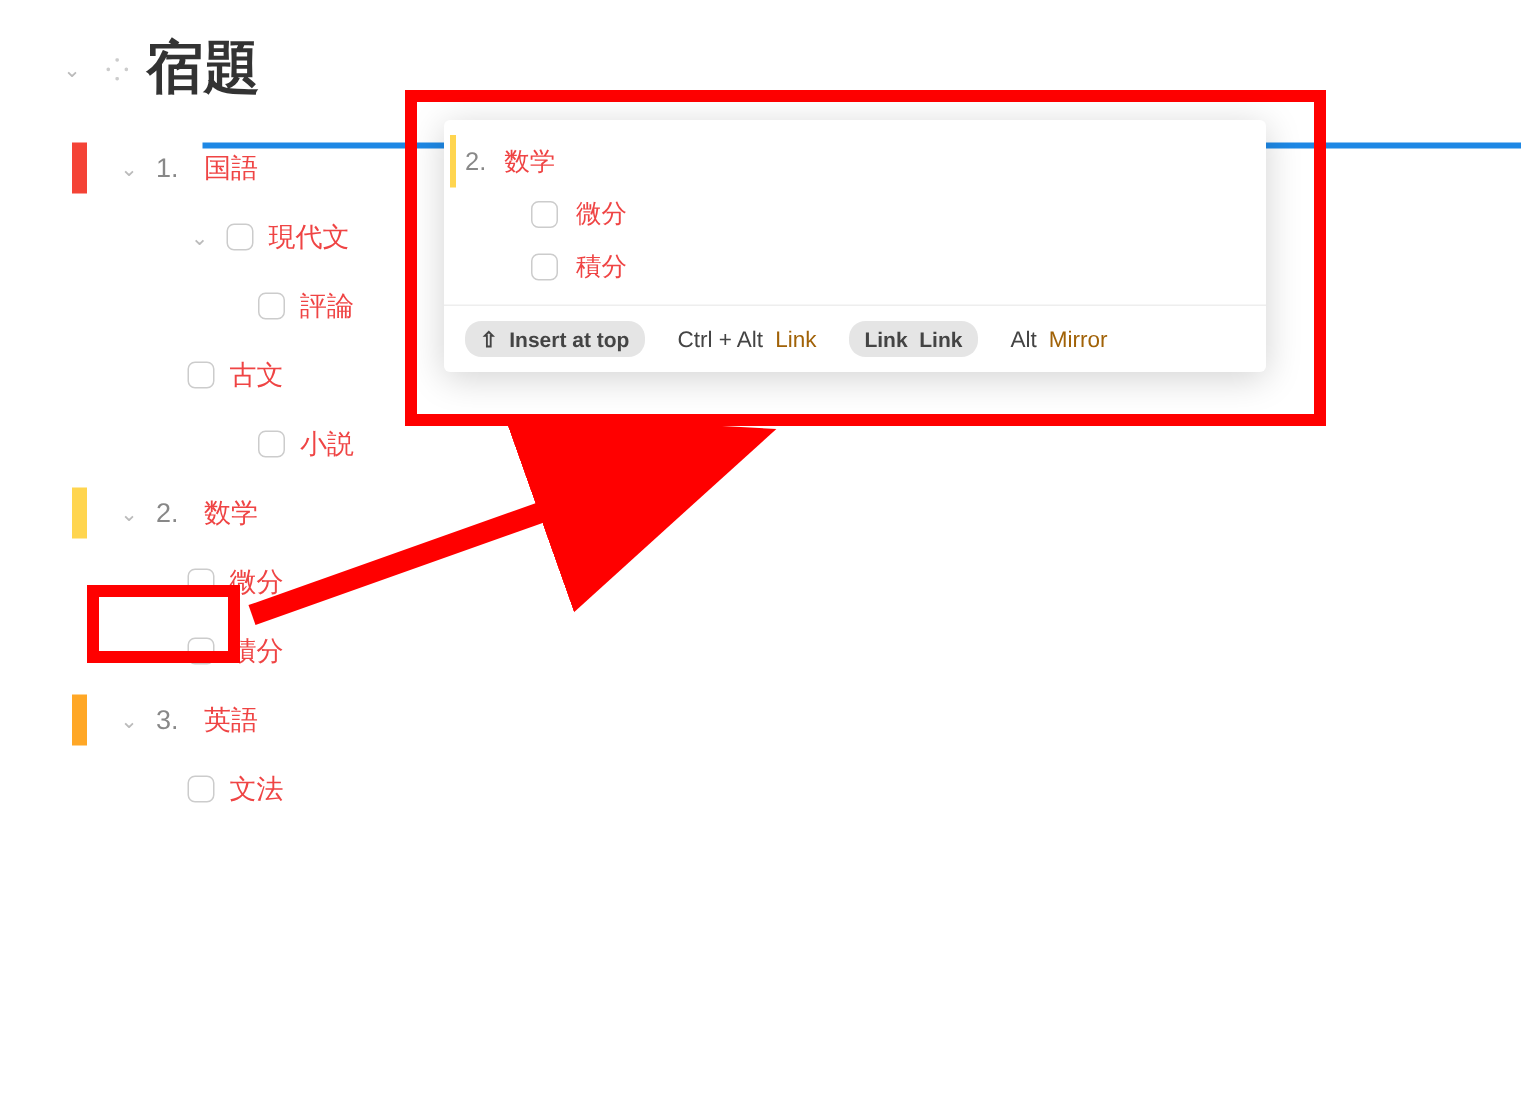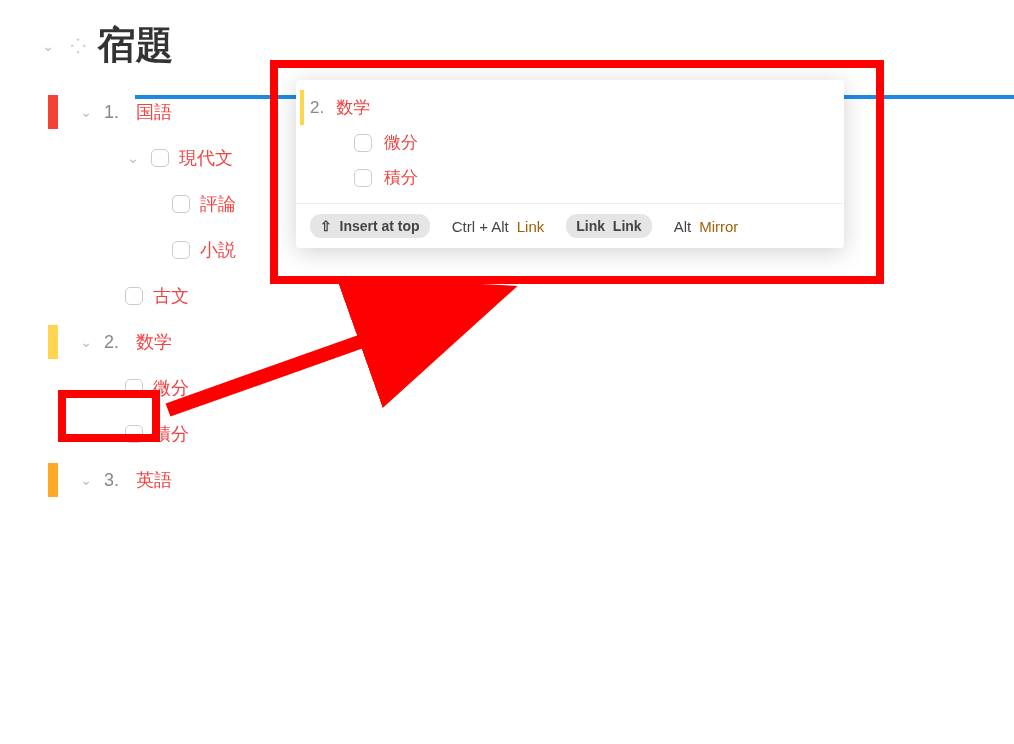"小説" div.item { order: before "古文" -> after "古文" }
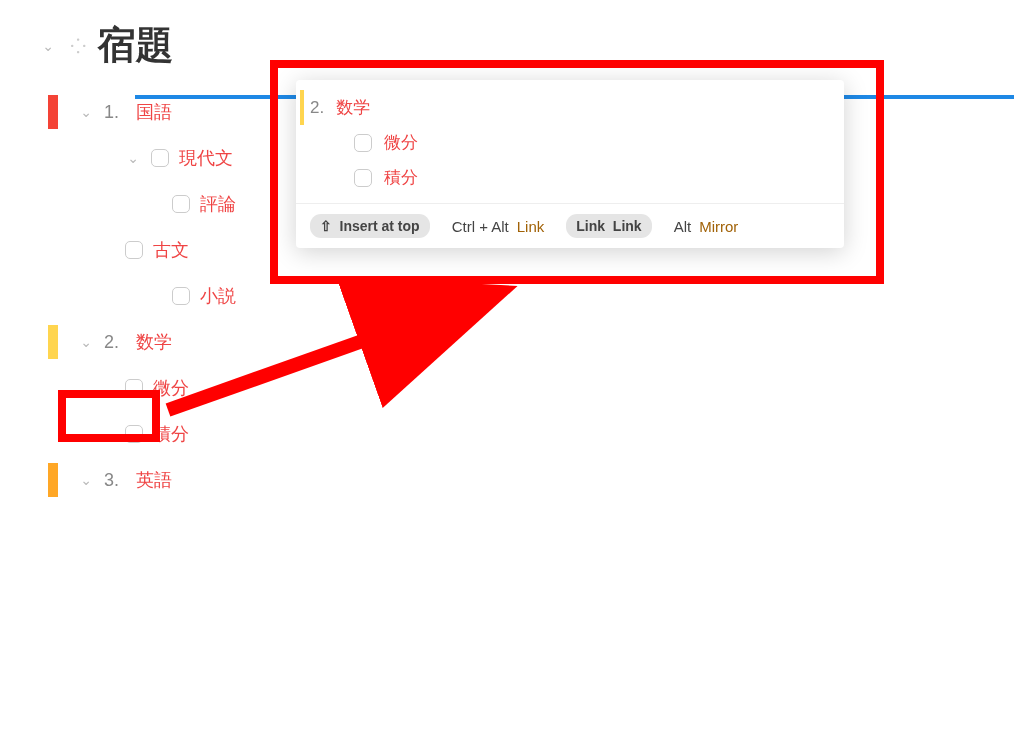"文法" div.item { html: none -> <div> <span></span> <span>文法</span> </div> }
